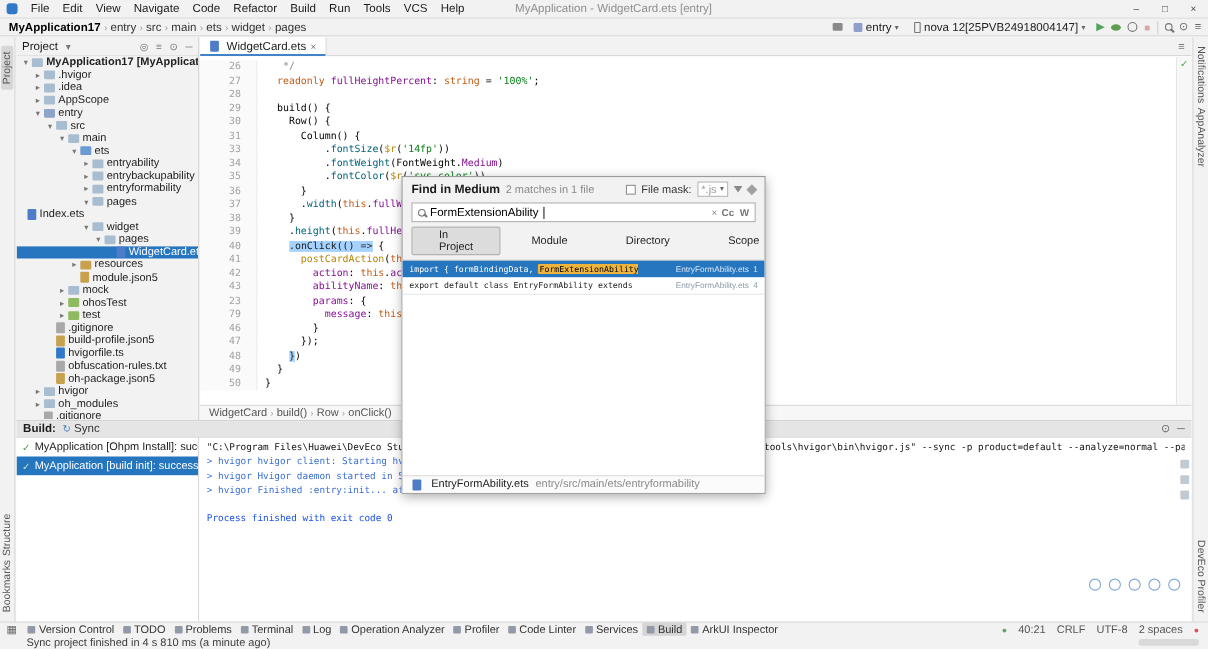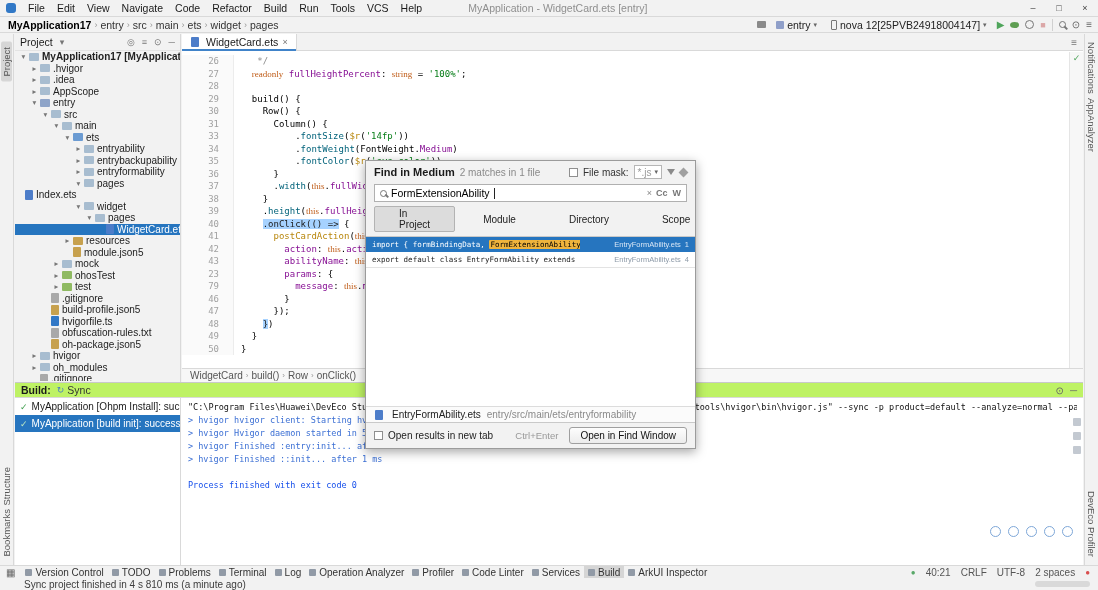"readonly" .kw { font-family: Liberation Serif, serif -> none }
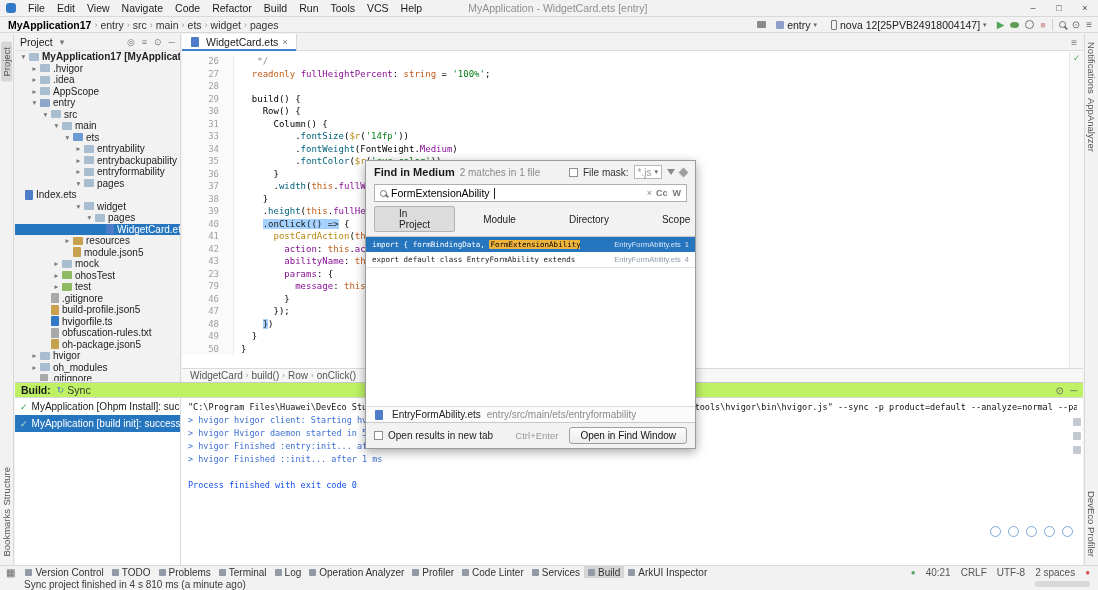"Build:" #bhead { background: #bef264 -> #e5e5e5 }
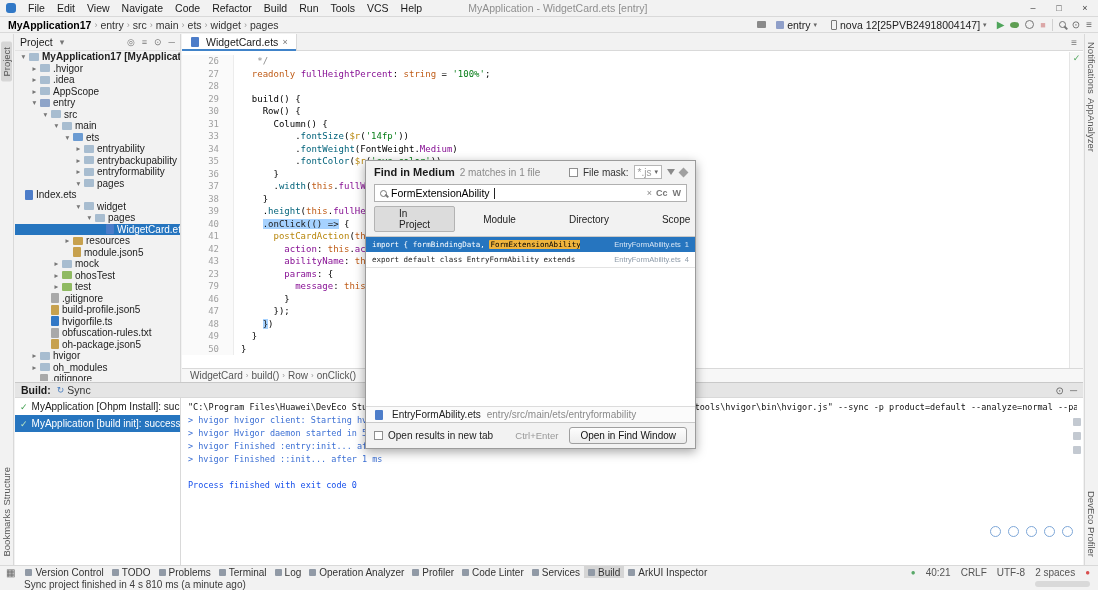"Open results in new tab" div.fp-bottom { html: <div> <span></span> <span>Open results in new tab</span> <span></span> <span>Ctrl+Enter</span> <button>Open in Find Window</button> </div> -> none }
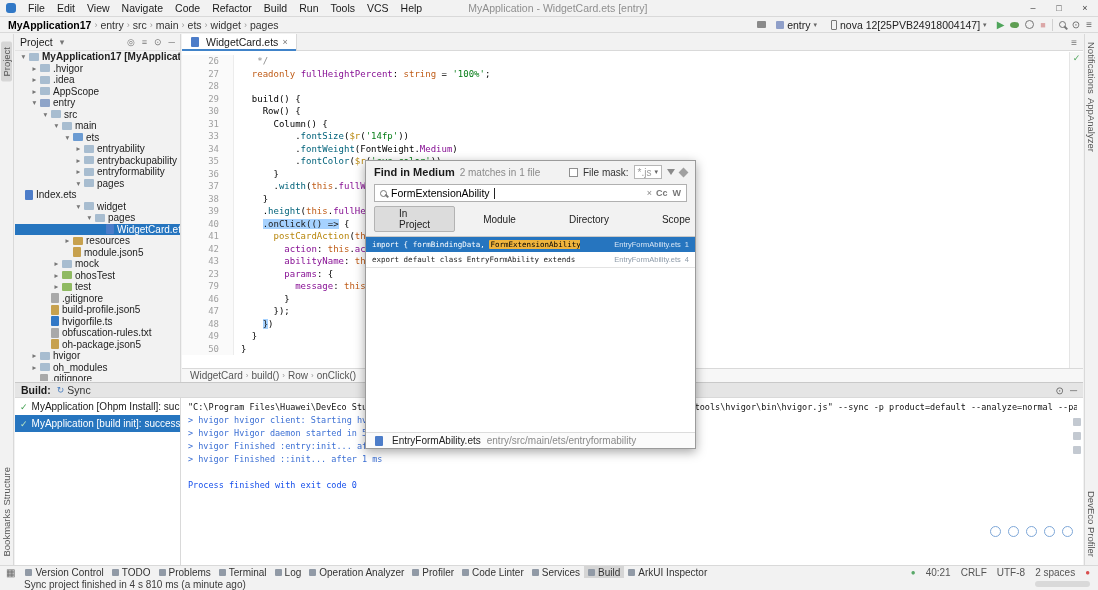"> hvigor Finished ::init... after" div.conl { html: <div>&gt; hvigor Finished ::init... after 1 ms</div> -> none }
